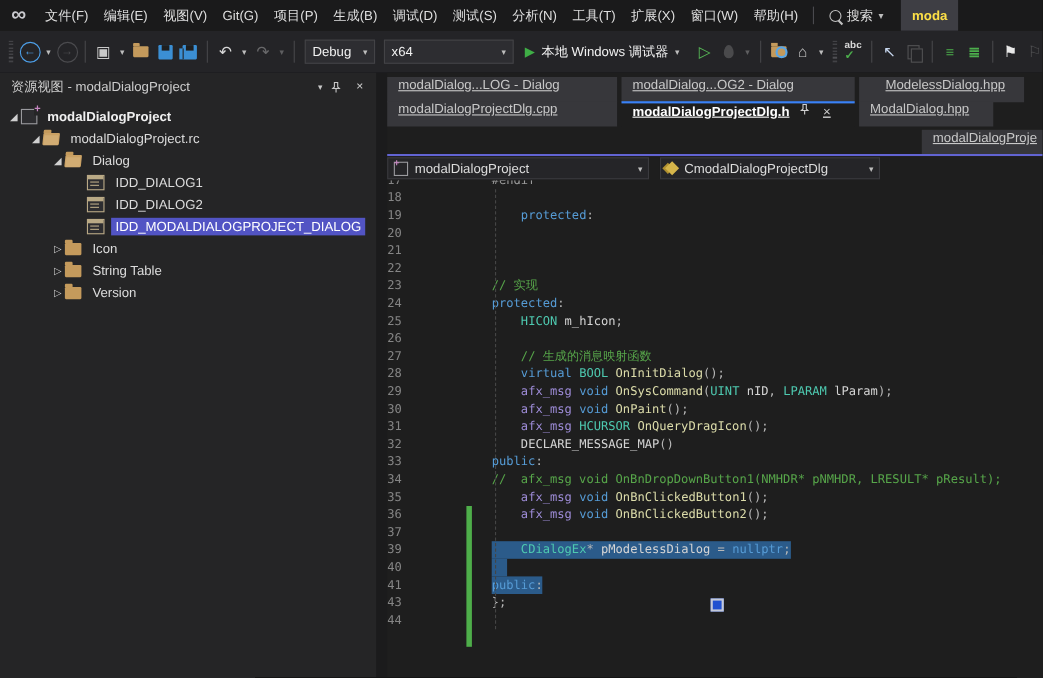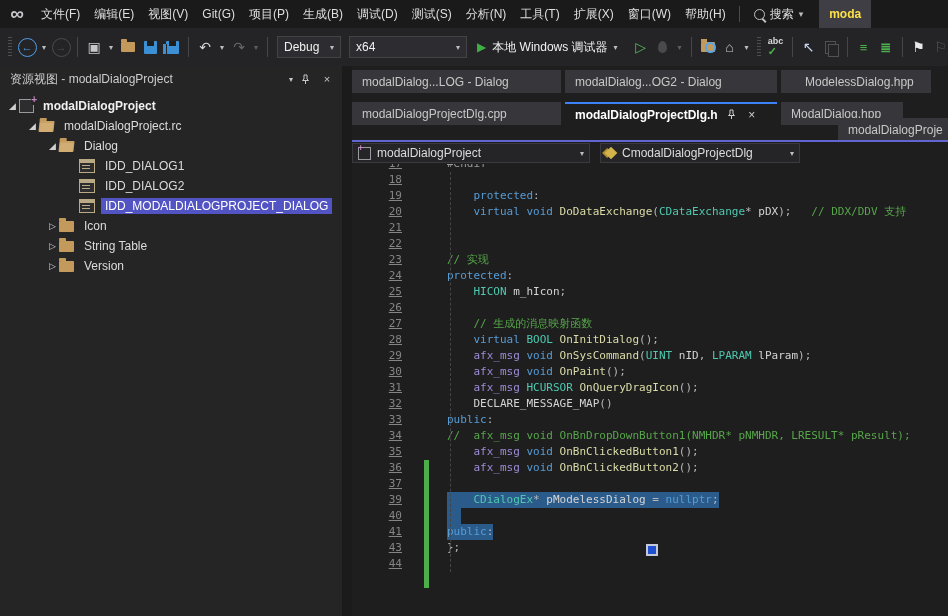"modalDialog...LOG - Dialog" .tab { align-items: center -> flex-start; text-decoration: none -> underline }
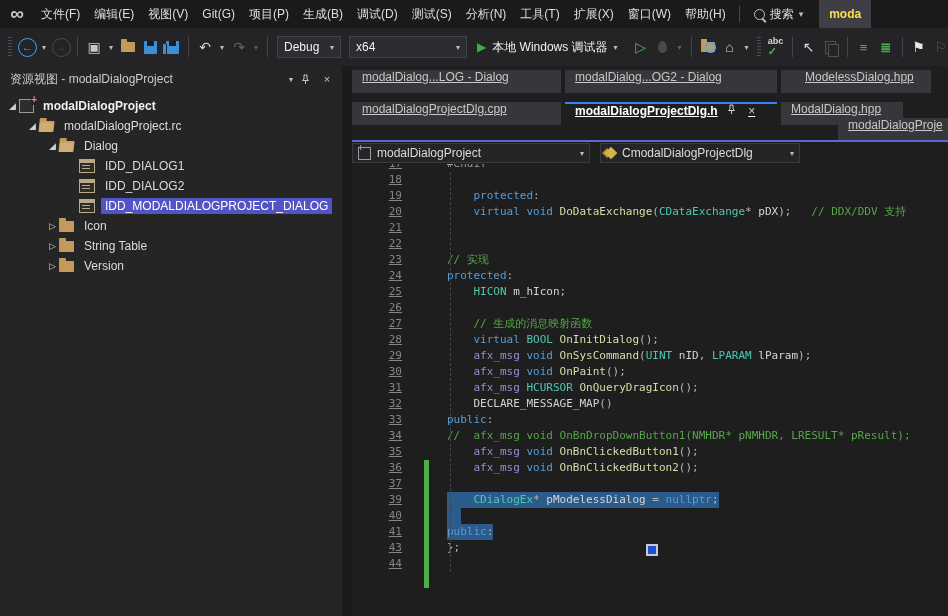"modalDialogProjectDlg.cpp" .tabrow.r2 { top: 36px -> 26px }
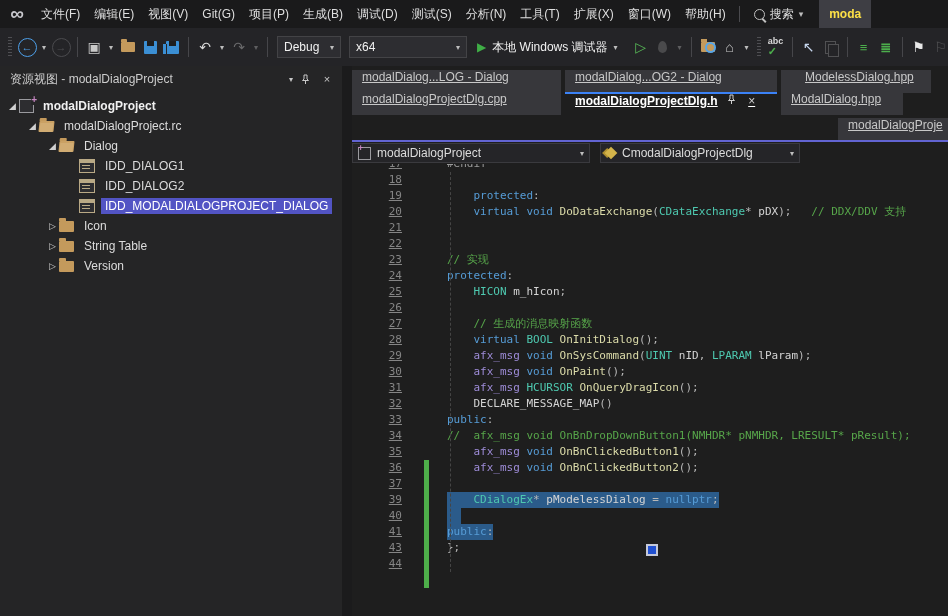"18" .ln { text-align: right -> none; text-decoration: underline -> none }
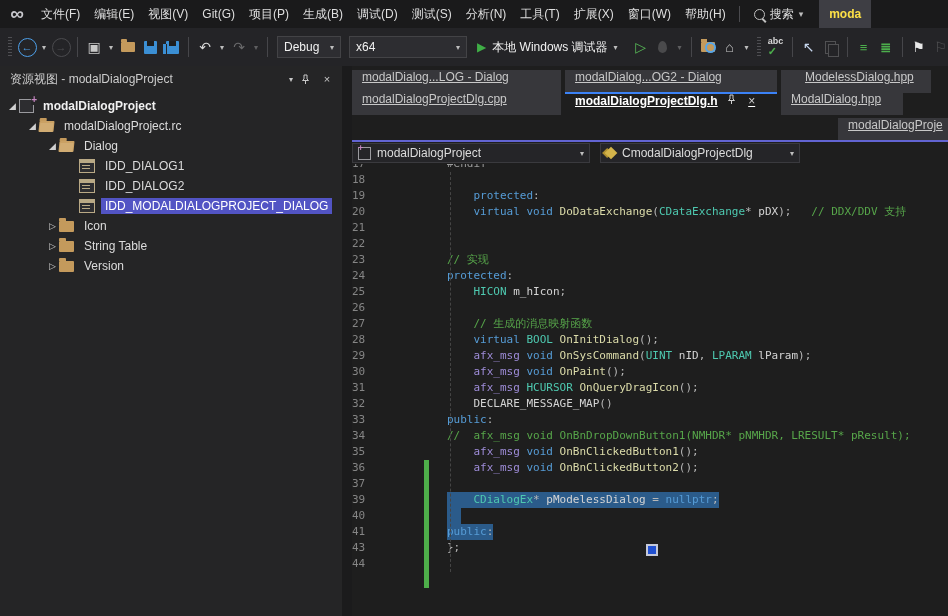"virtual void" span.lt { html: <span><span> </span><span>virtual</span><span> </span><span>void</span><span> </span><span>DoDataExchange</span><span>(</span><span>CDataExchange</span><span>*</span><span> pDX</span><span>);</span><span> </span><span>// DDX/DDV 支持</span></span> -> none }
